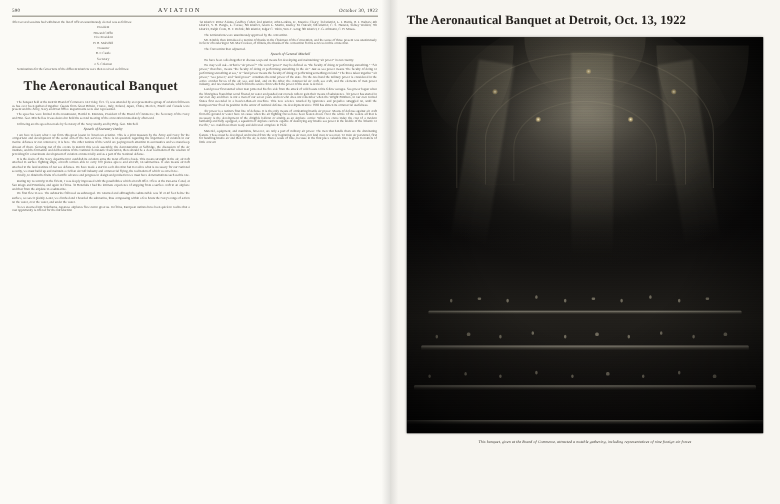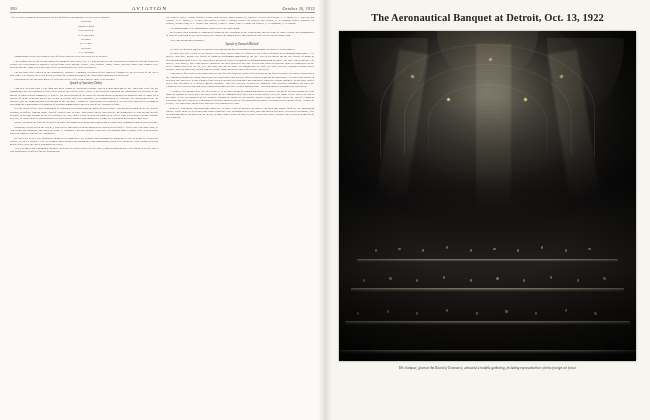"The Aeronautical Banquet at Detroit," .right-title { text-align: center -> none }
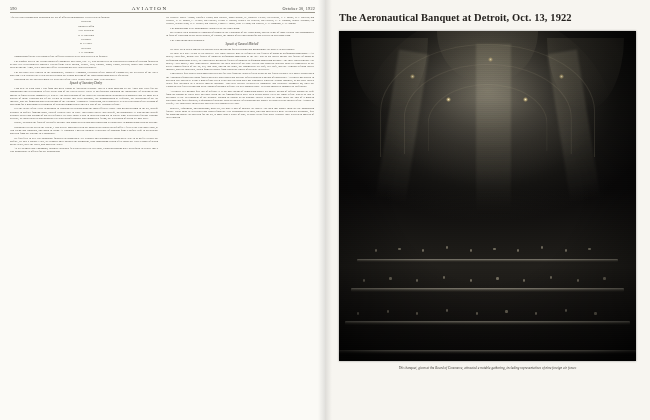"The Aeronautical Banquet" h1.banquet-title { html: none -> <h1>The Aeronautical Banquet</h1> }
